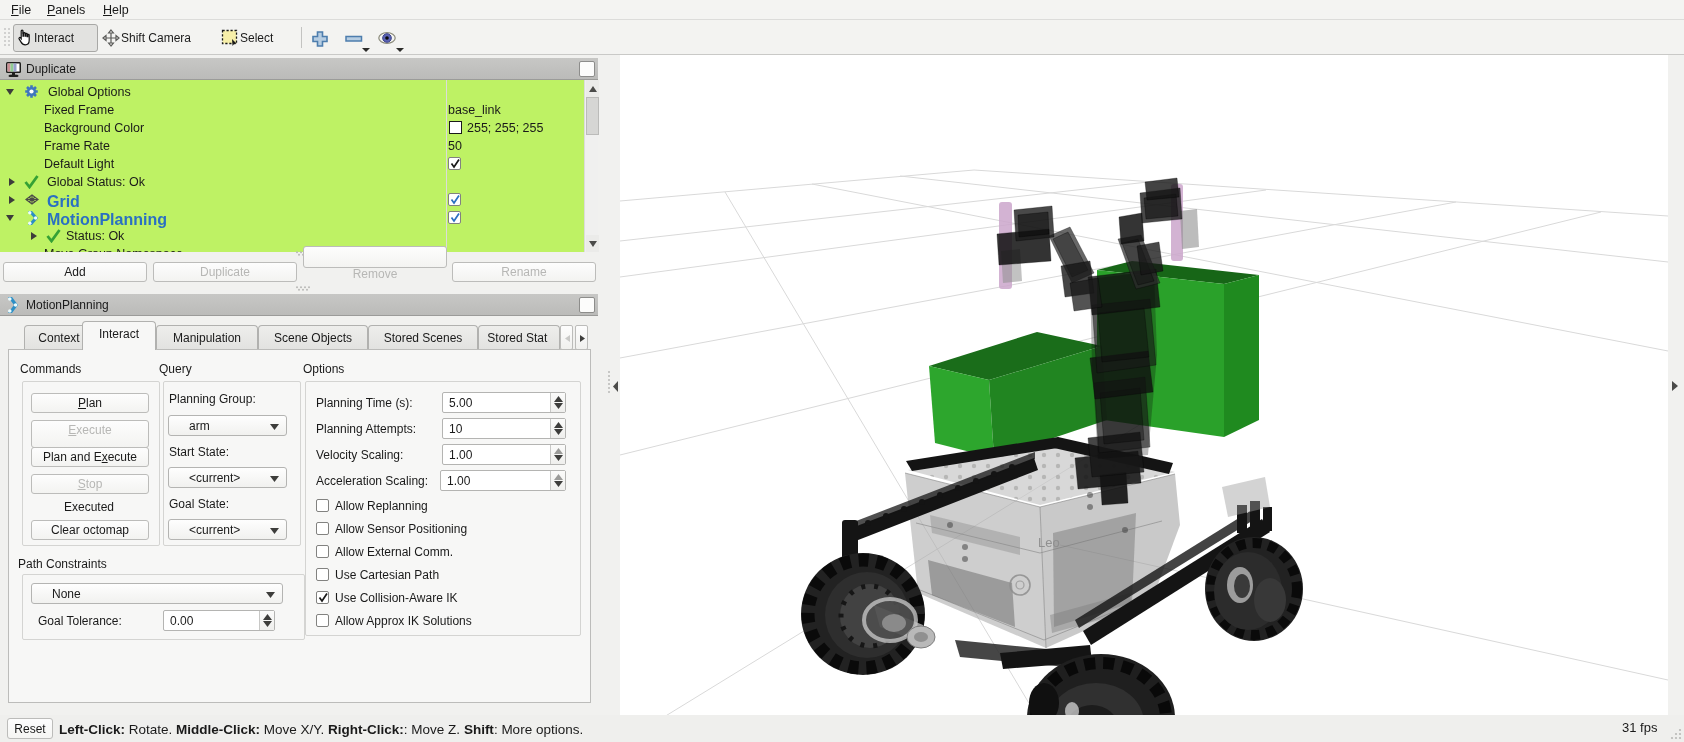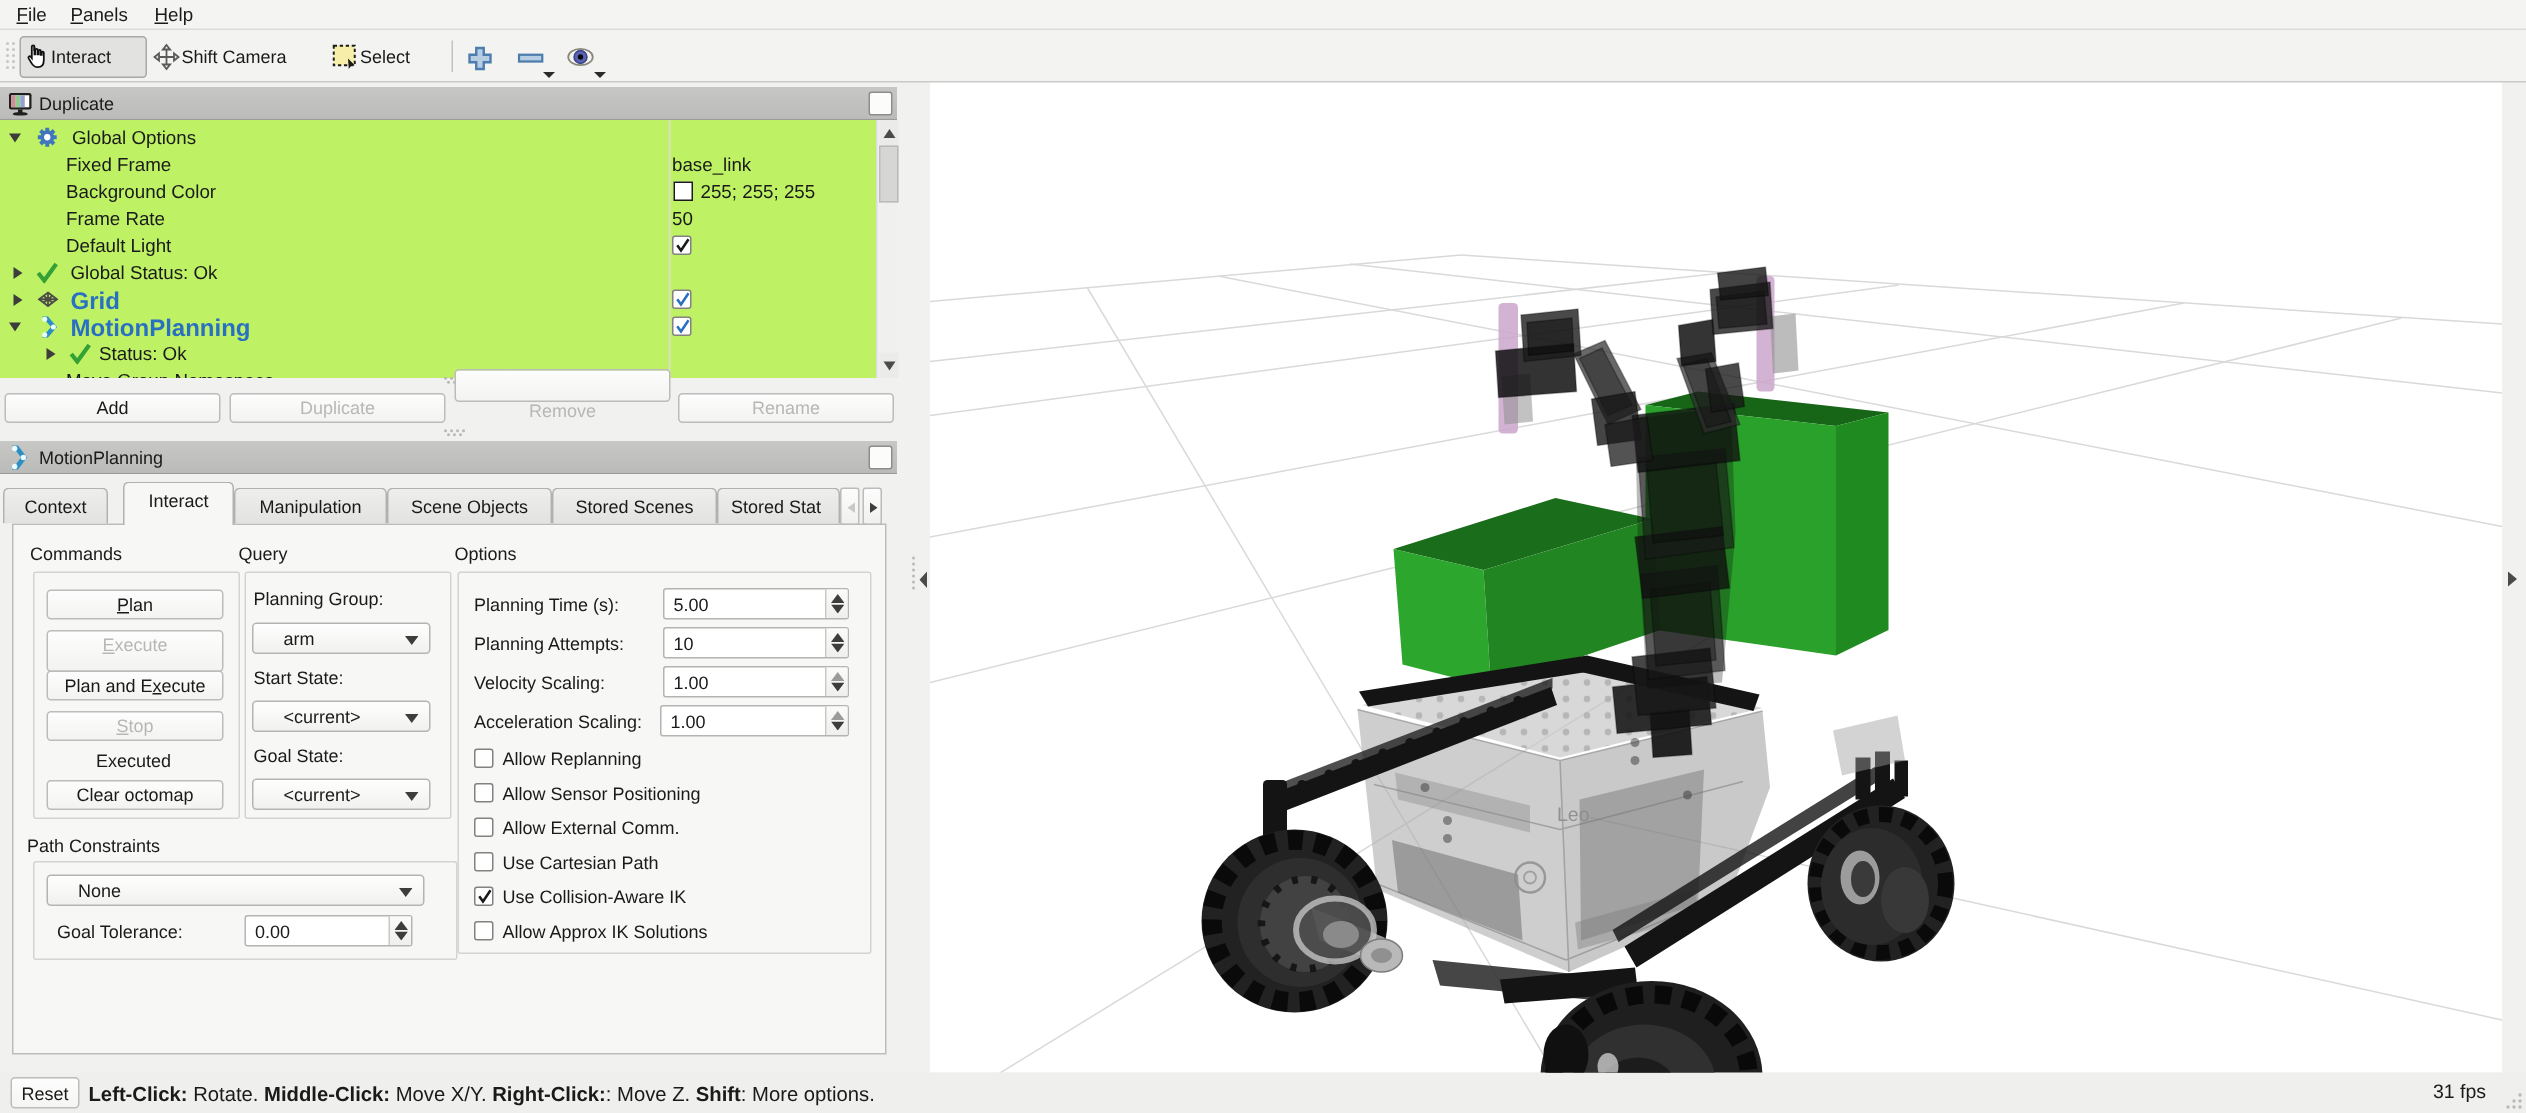"Context" div.tab { left: 2px -> 24px }
